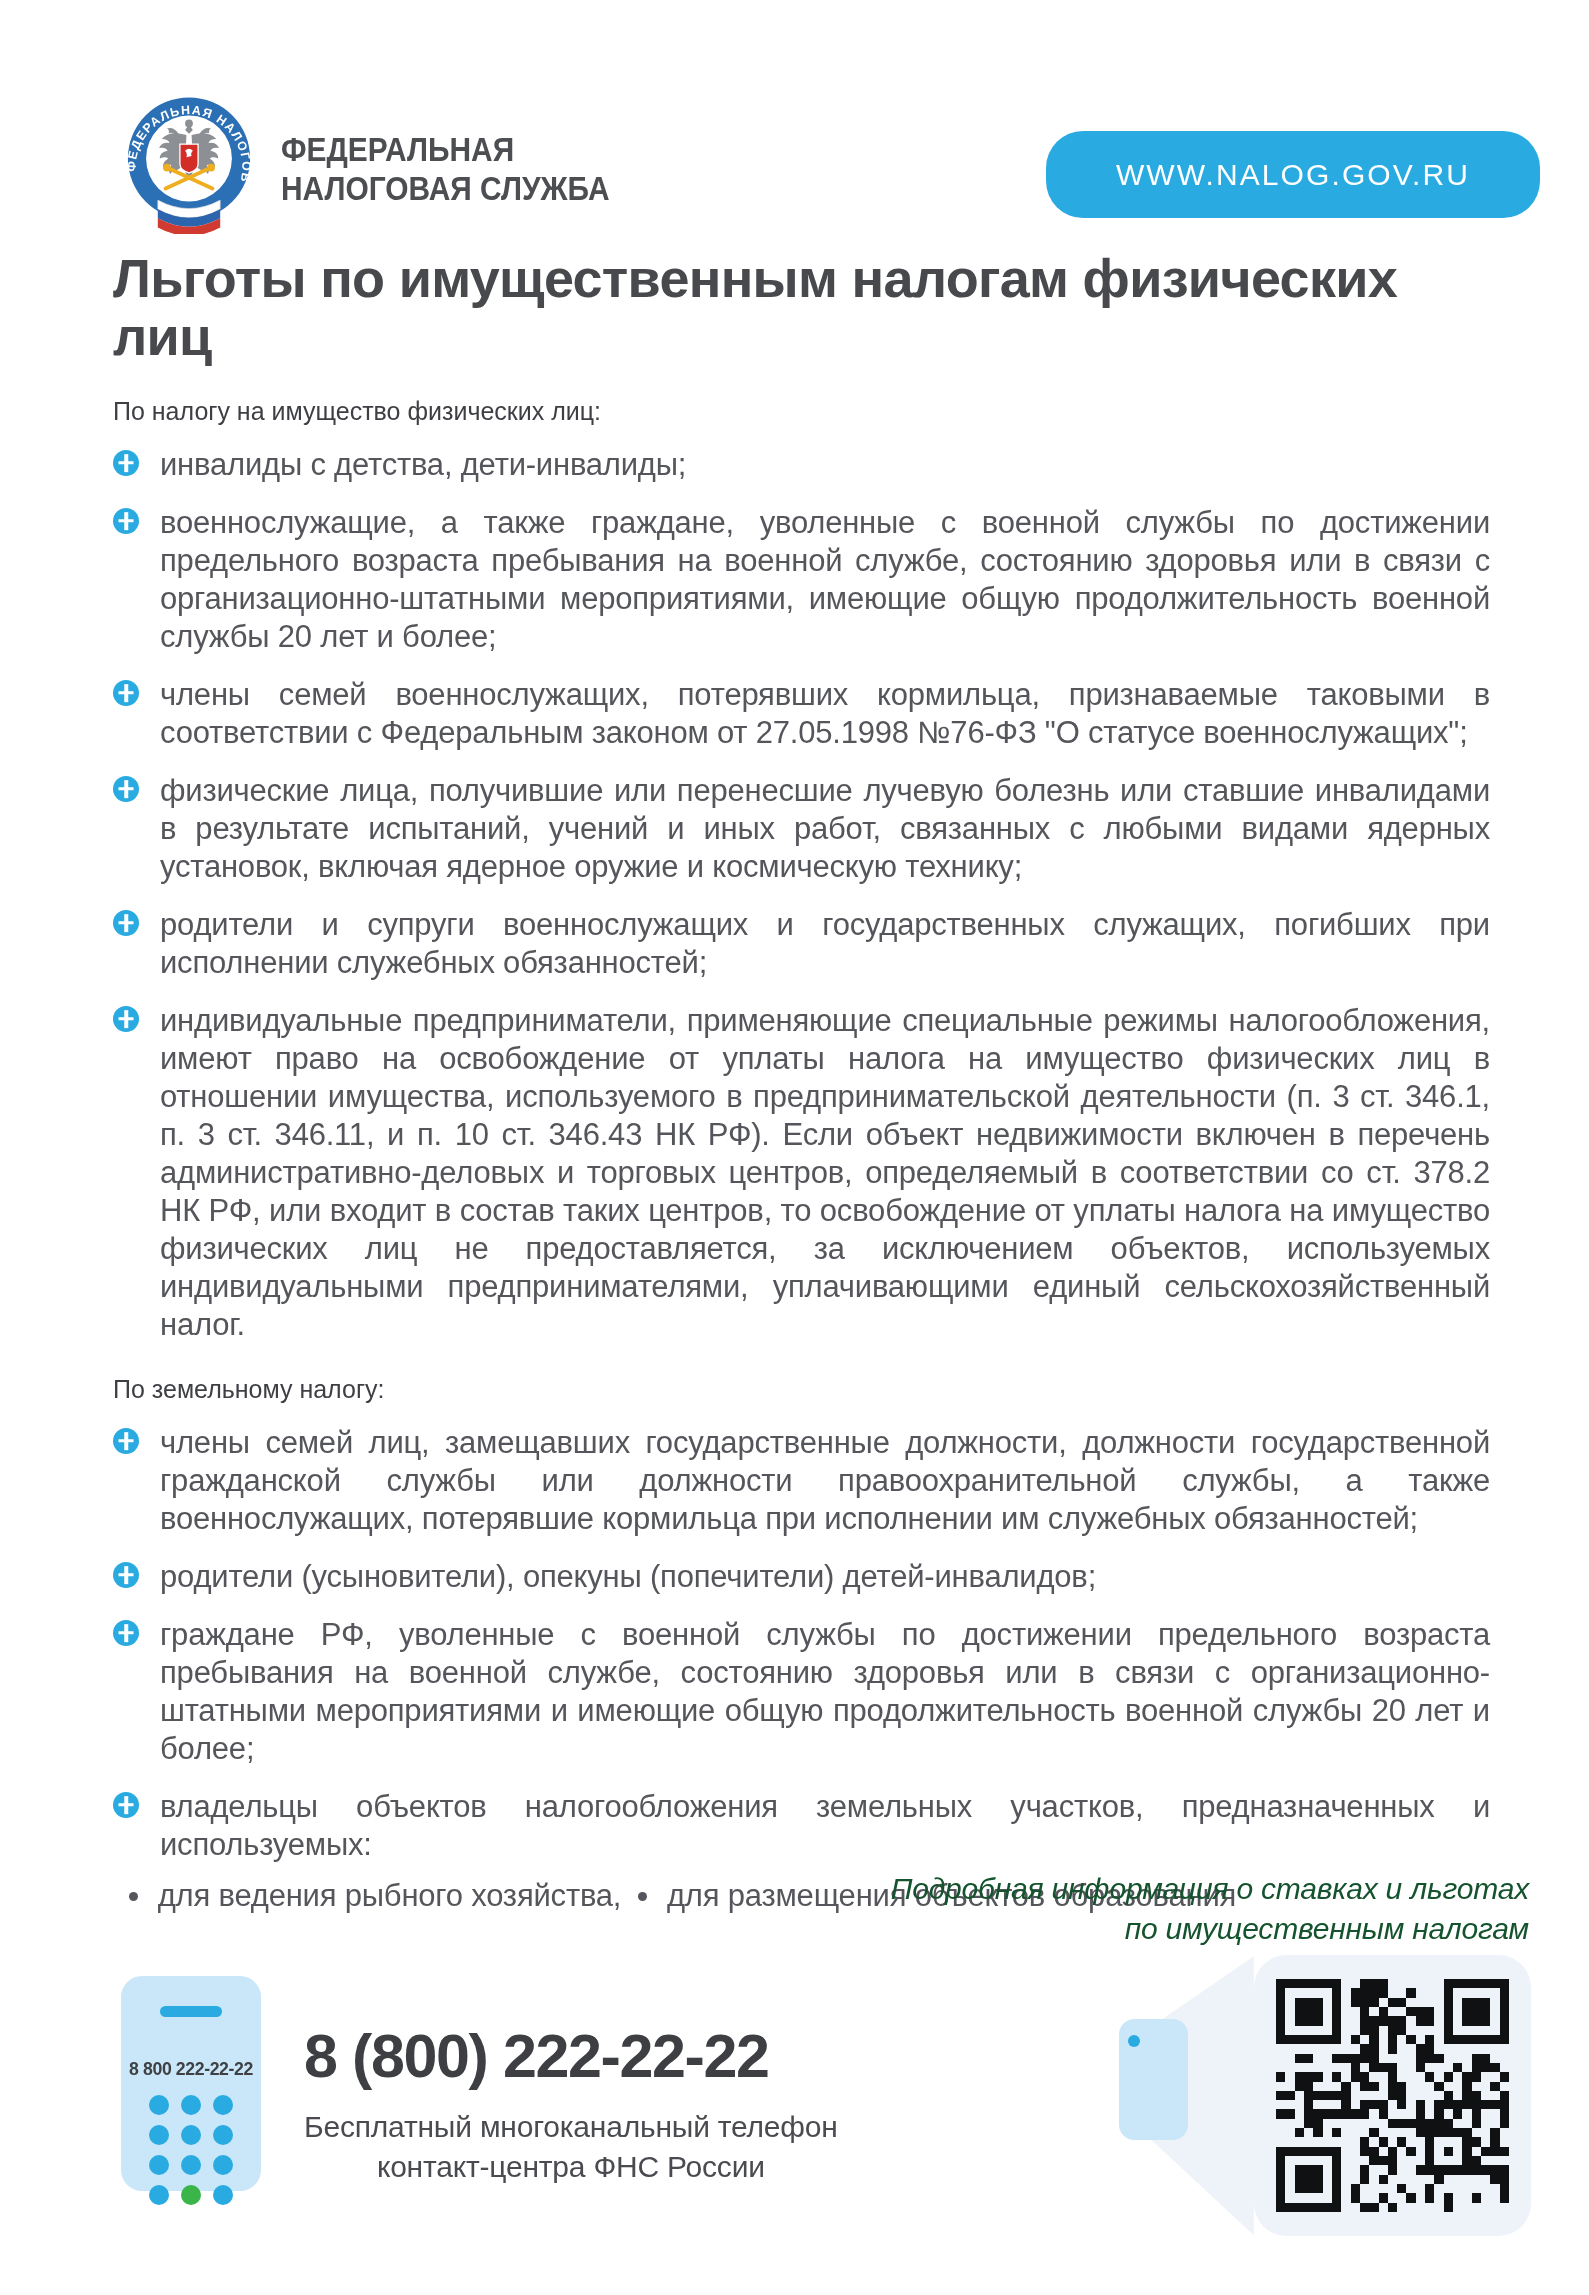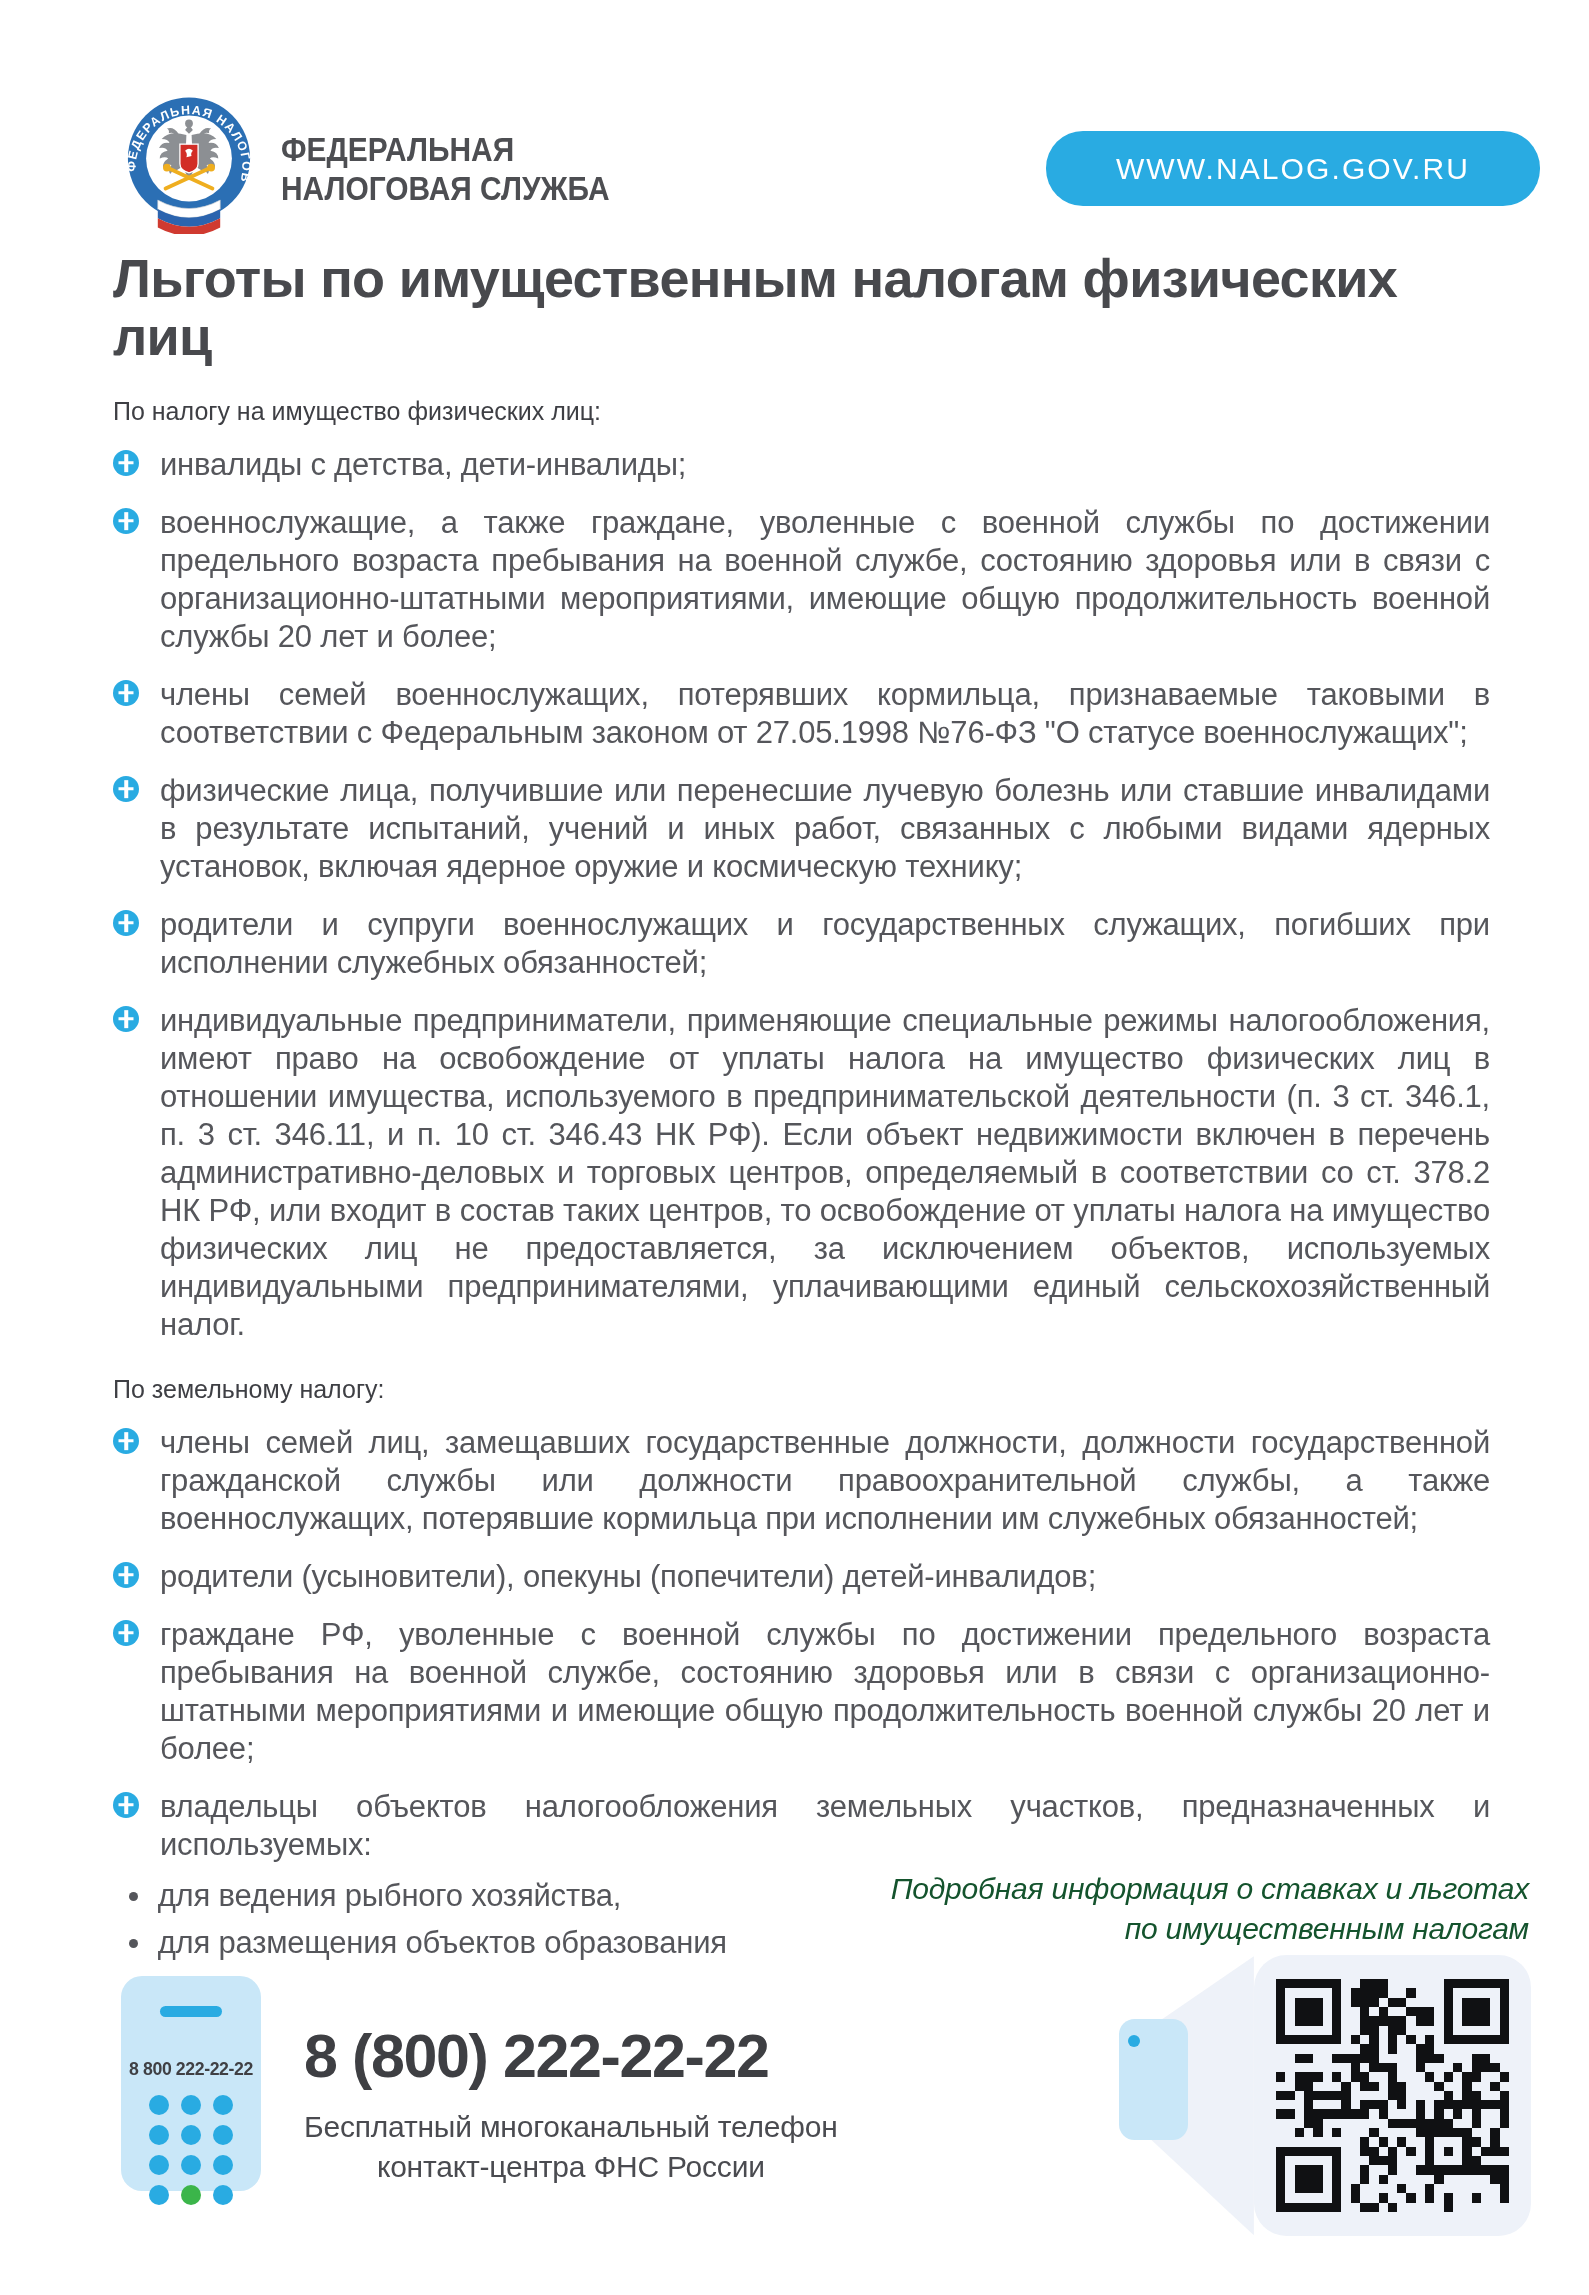"WWW.NALOG.GOV.RU" .pill { height: 75px -> 87px }
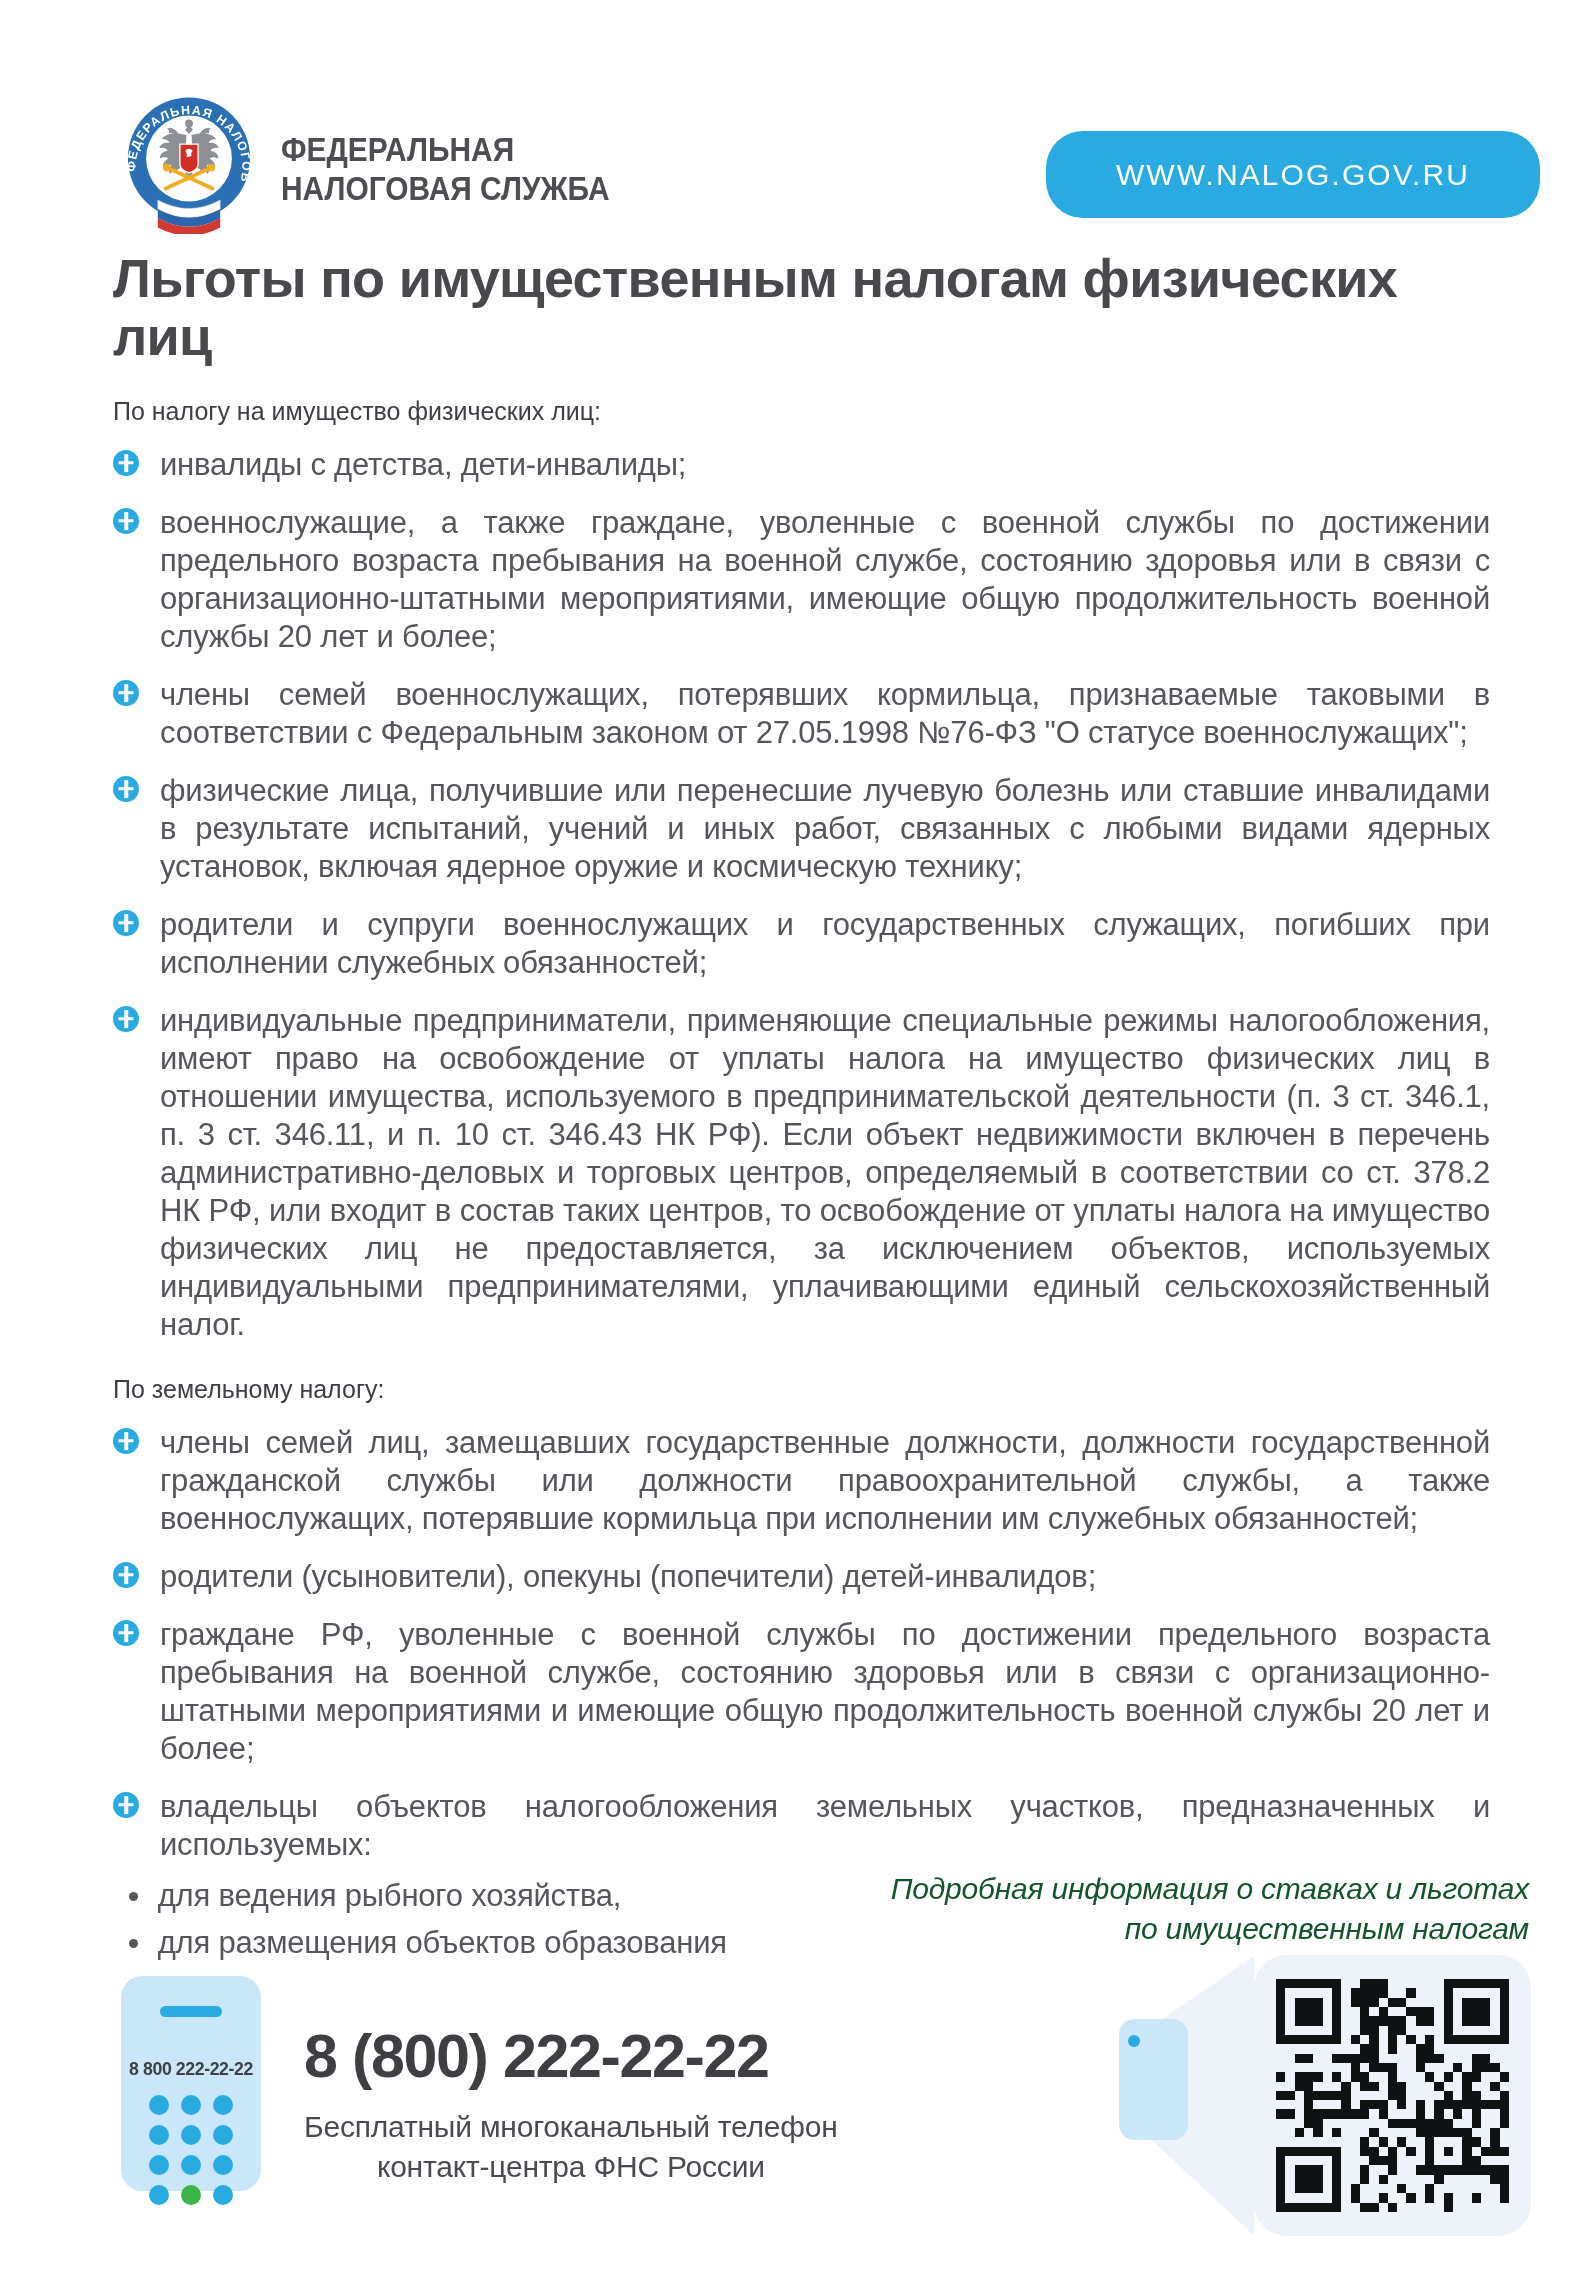"для ведения рыбного хозяйства," .sublist { flex-direction: column -> row; gap: 7px -> 1px }
